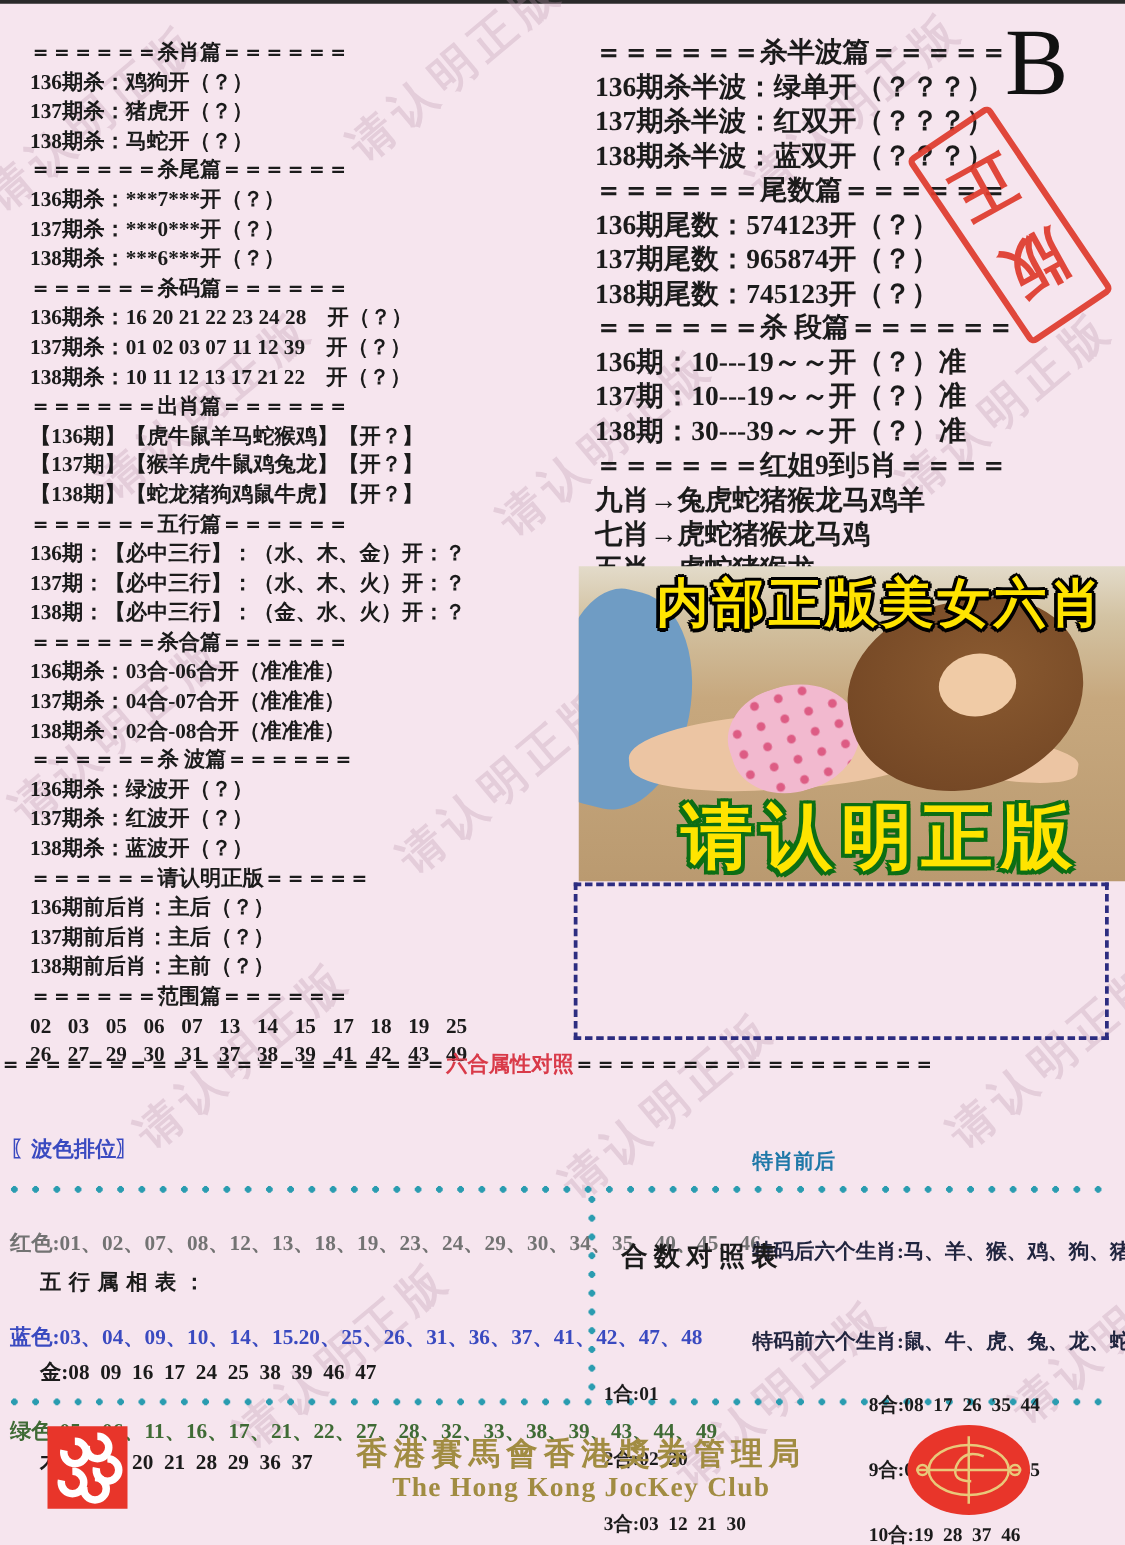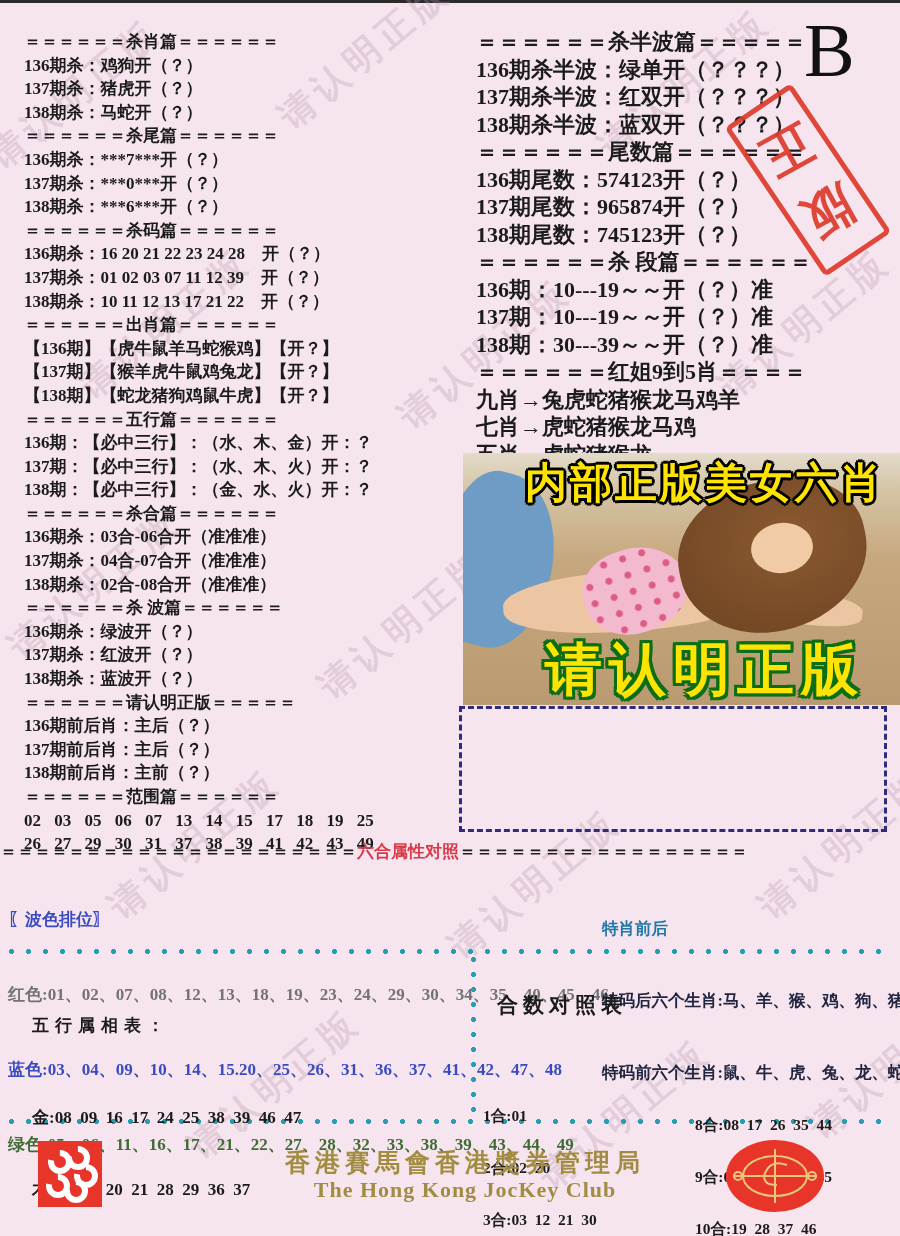"五行属相表：" .wuxing .title { margin-bottom: 20px -> 0 }
